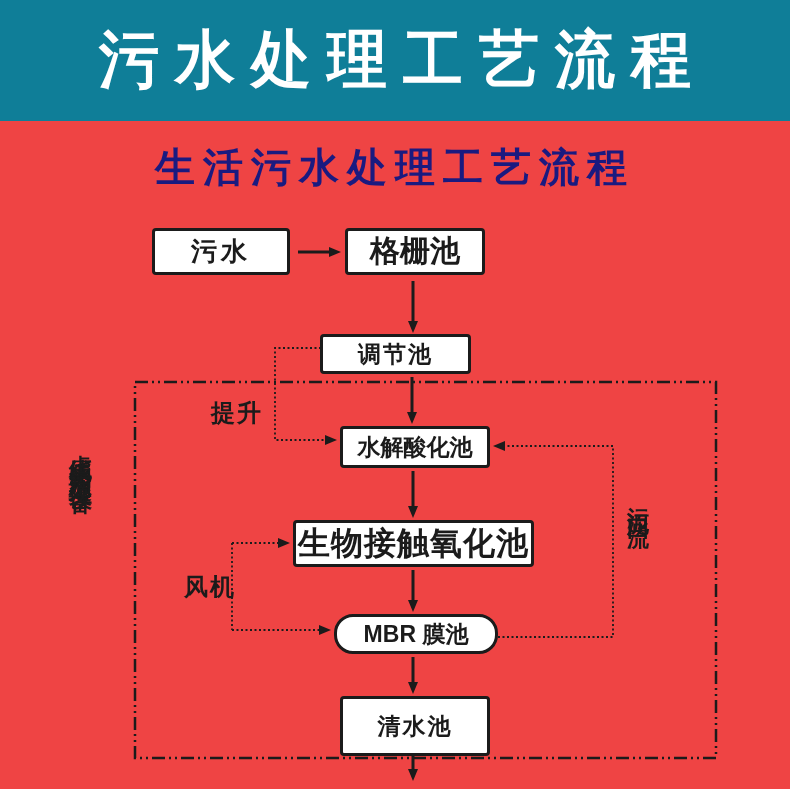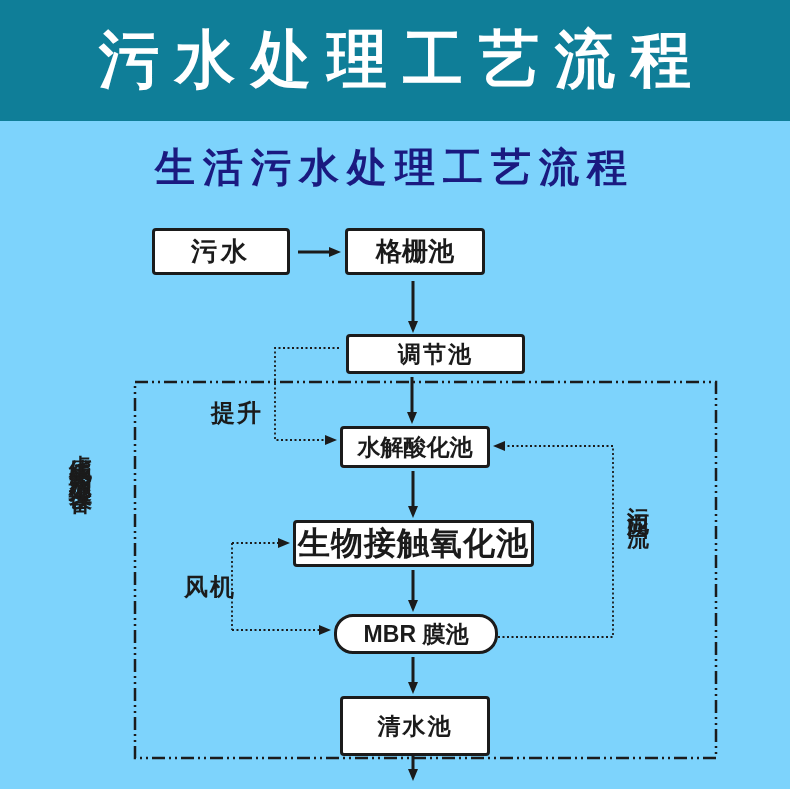"污水处理工艺流程" .page { background: #7dd3fc -> #ef4444 }
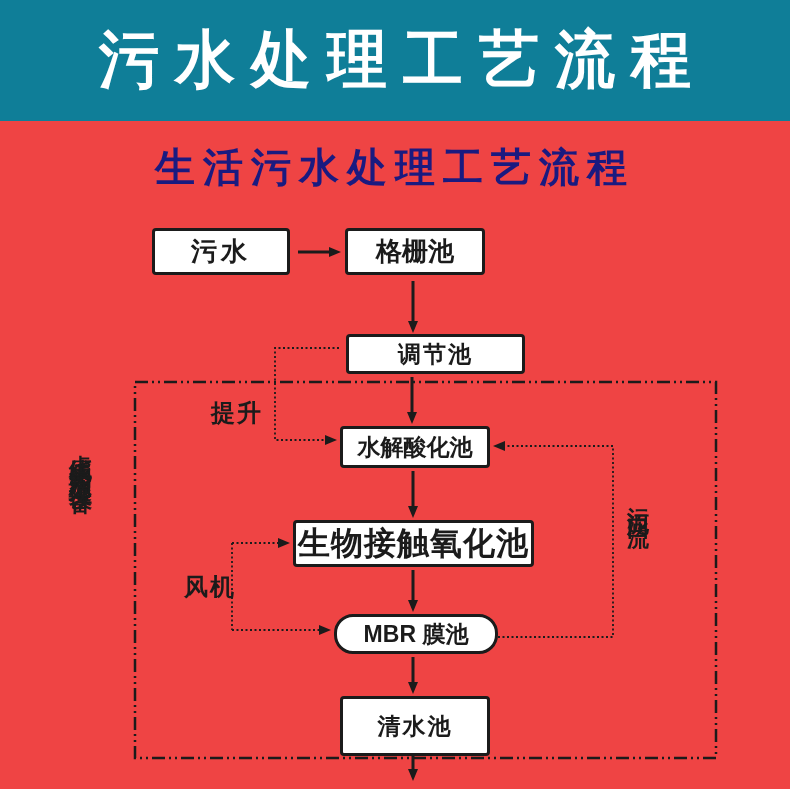"格栅池" #node-grid-pool { font-size: 26px -> 30px }
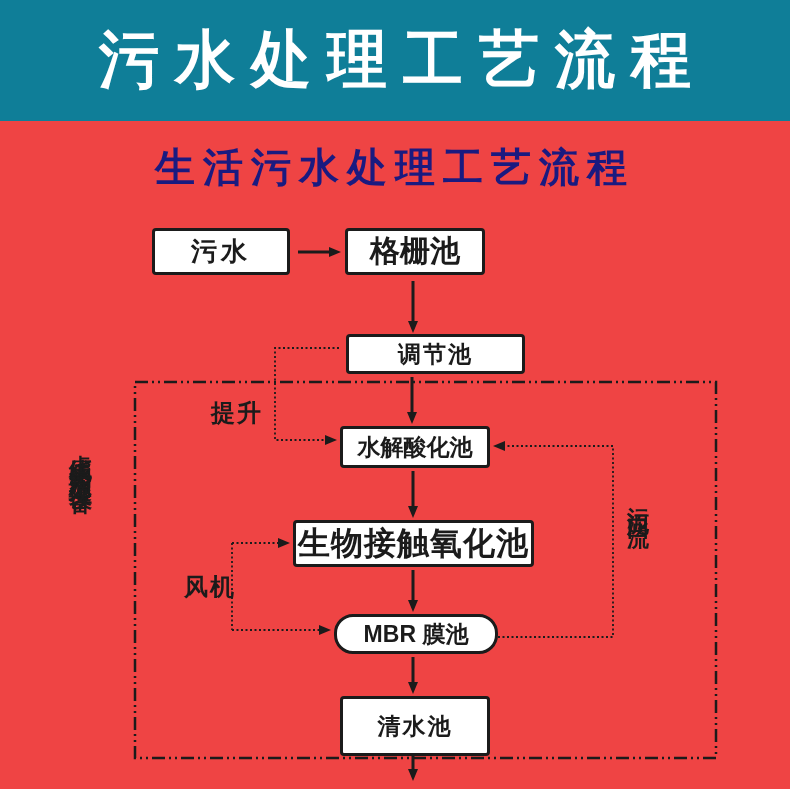"调节池" #node-regulating-pool { left: 346px -> 320px; width: 179px -> 151px }
